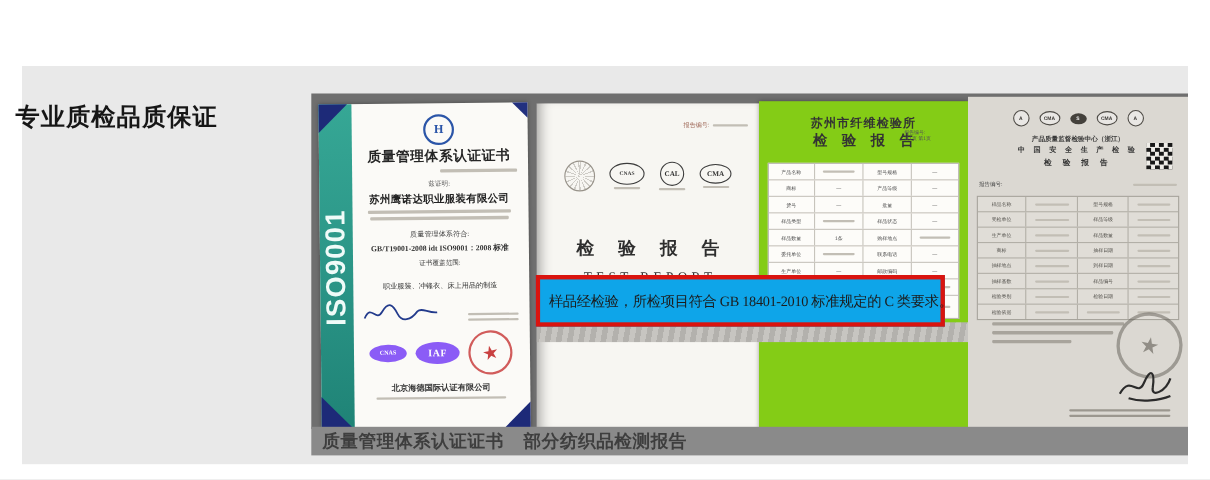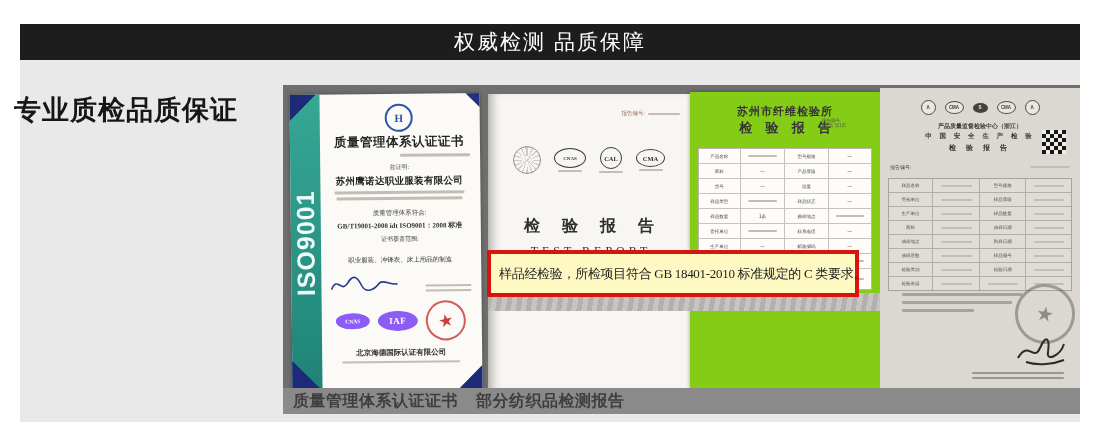"权威检测 品质保障" div.banner { html: <div> <span>权威检测 品质保障</span> </div> -> none }
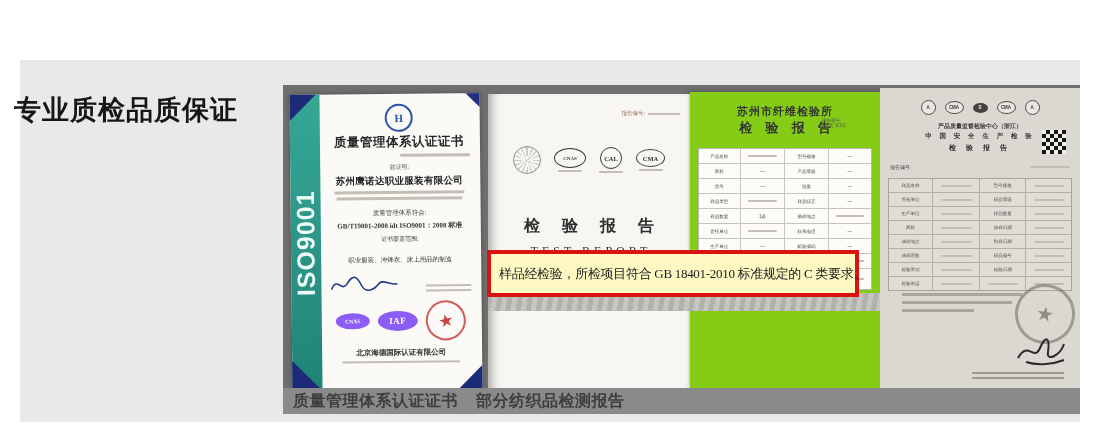"专业质检品质保证" .heading { font-size: 27px -> 22px }
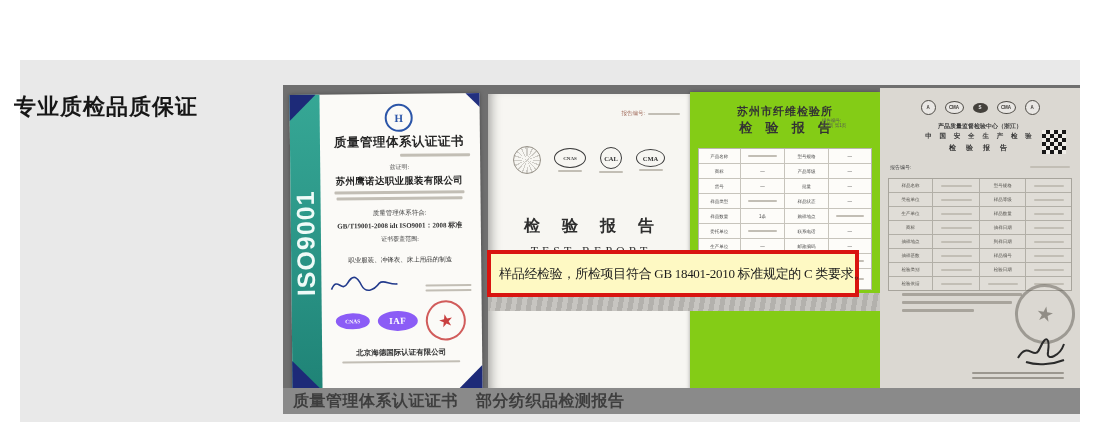"样品经检验，所检项目符合 GB 18401-2010 标准规定的 C" .callout { background: #fef9c3 -> #0ea5e9 }
